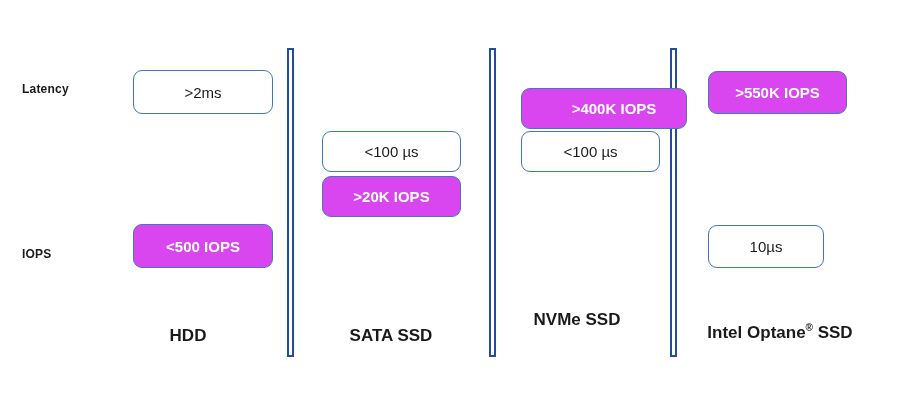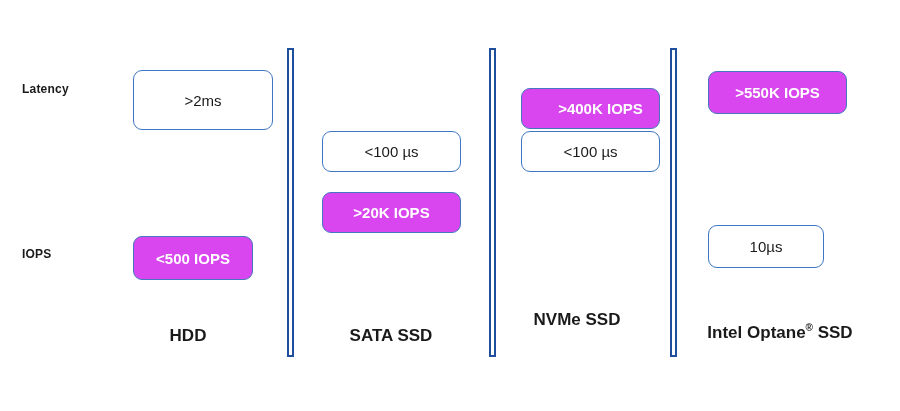">2ms" div.pill { height: 60px -> 44px }
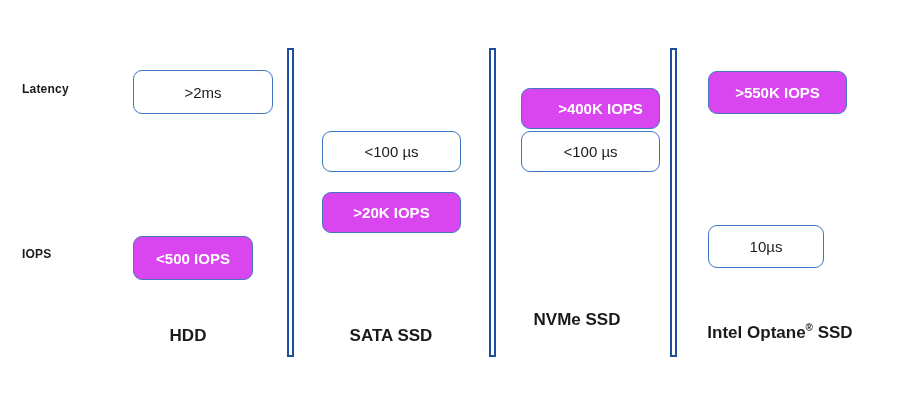">400K IOPS" div.pill { width: 139px -> 166px }
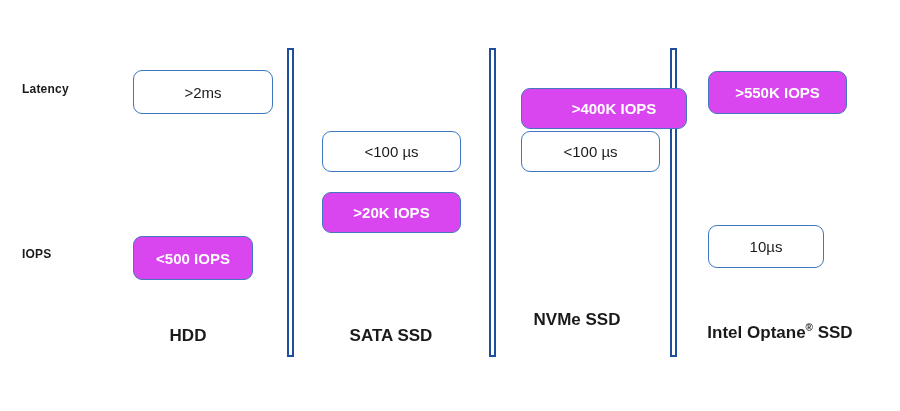">20K IOPS" div.pill { top: 192px -> 176px }
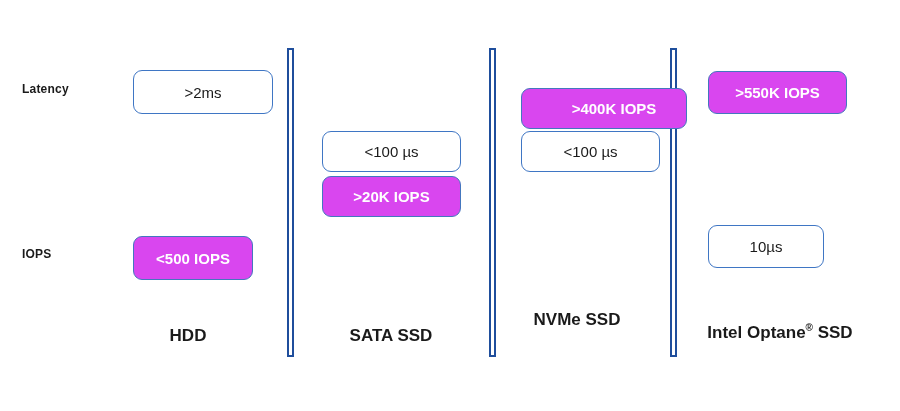"<500 IOPS" div.pill { top: 236px -> 224px; width: 120px -> 140px }
